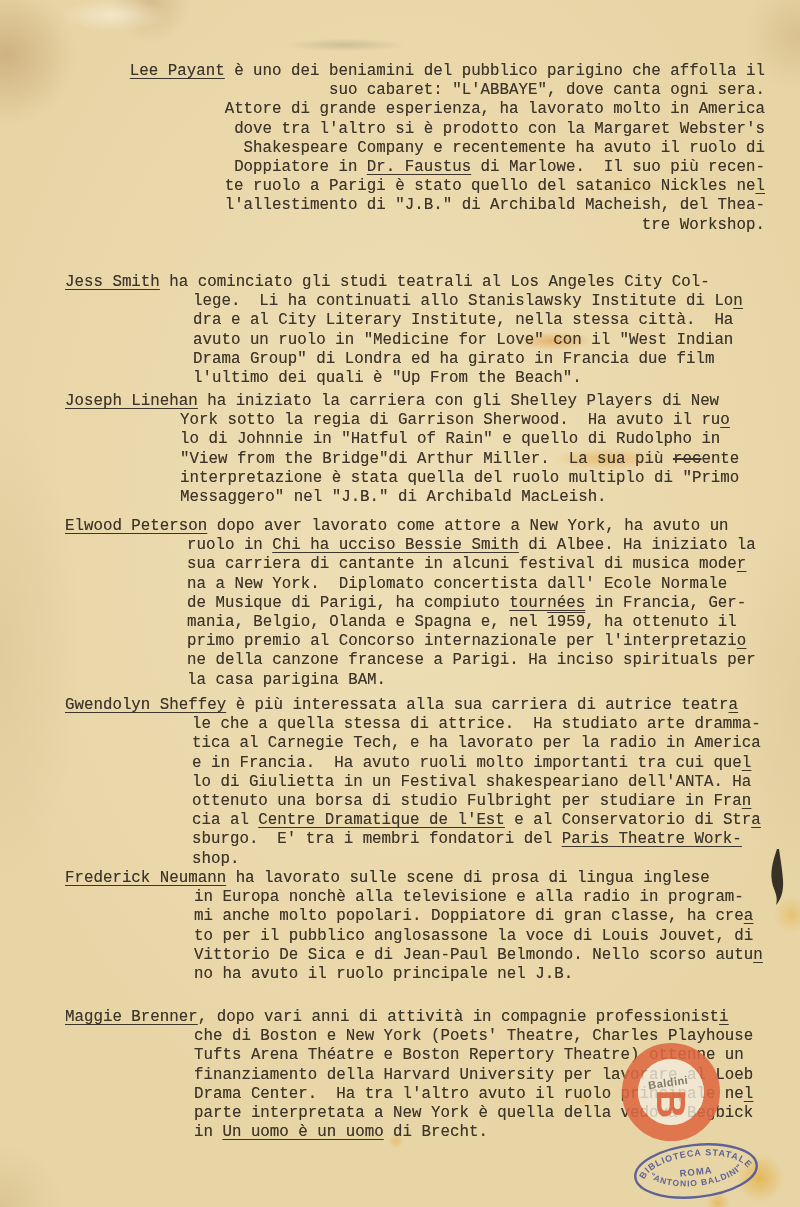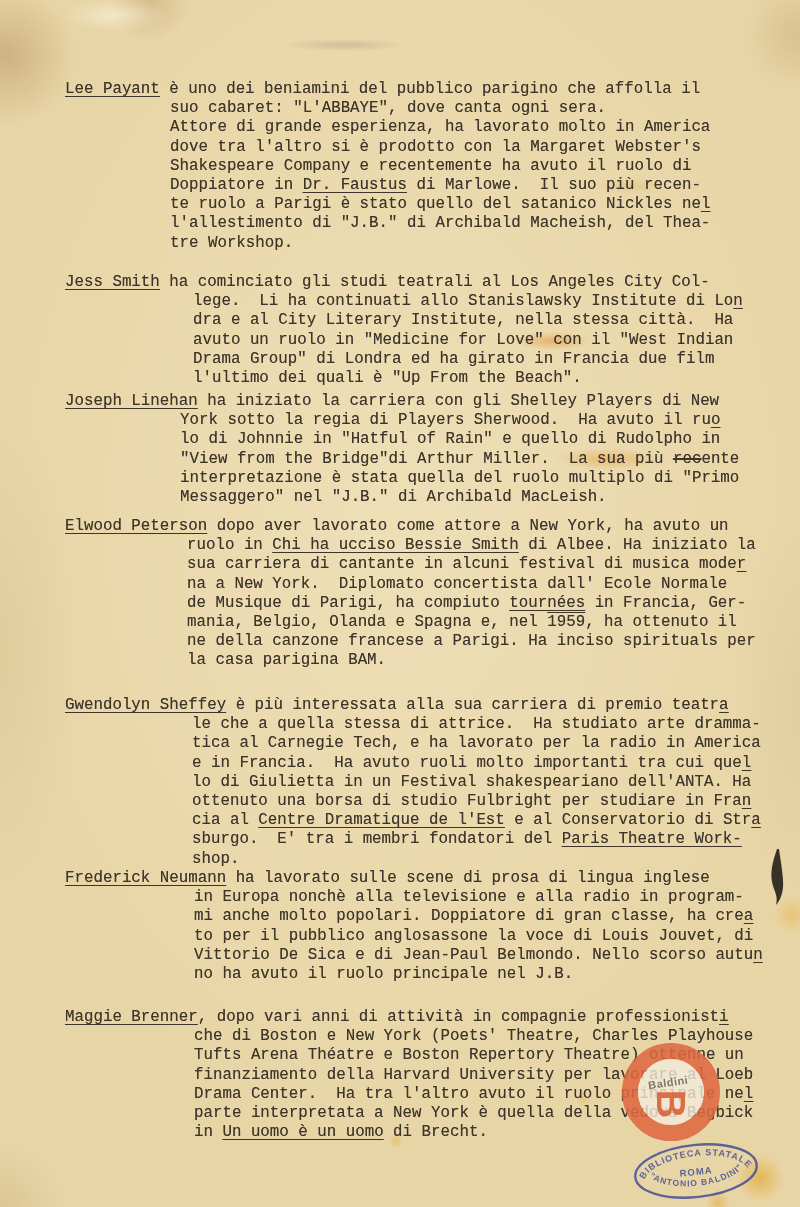"Lee Payant è uno dei" #entries .entry:nth-child(1) { text-align: none -> right; top: 80px -> 62px }
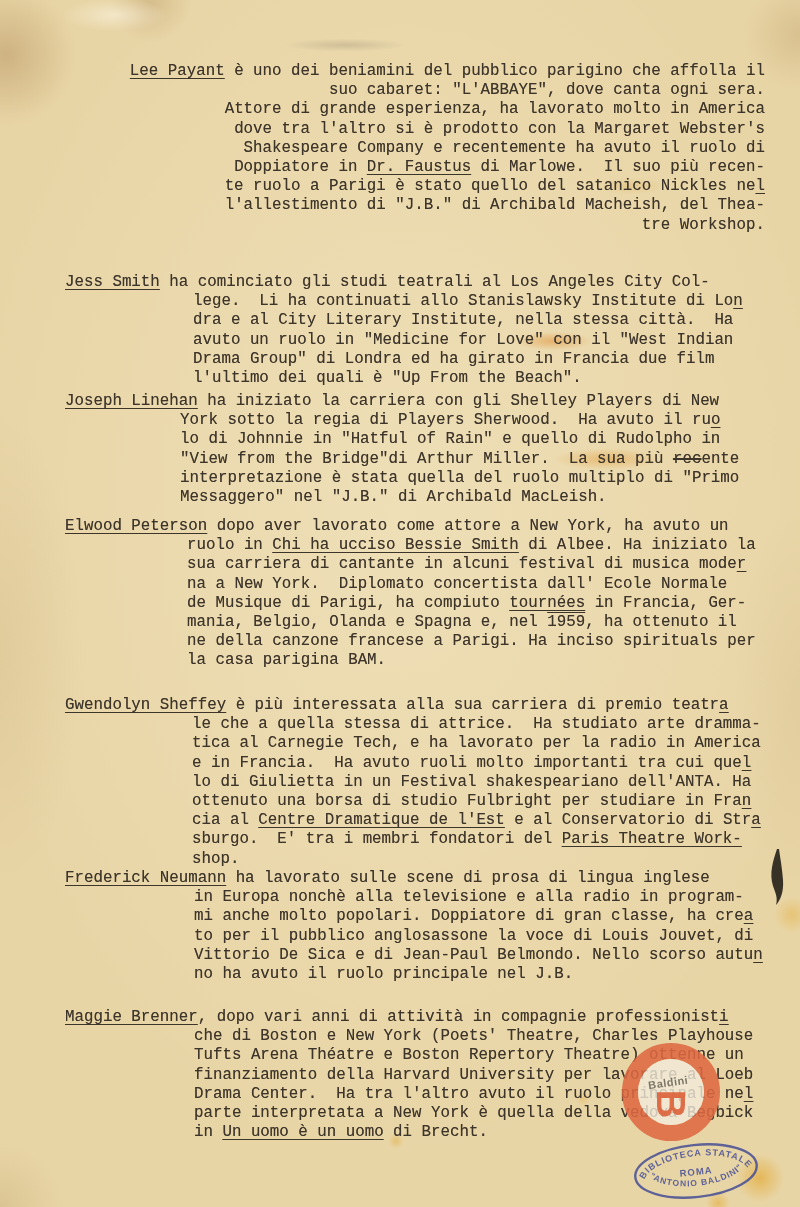"York sotto la regia di" span { text: Players -> Garrison }
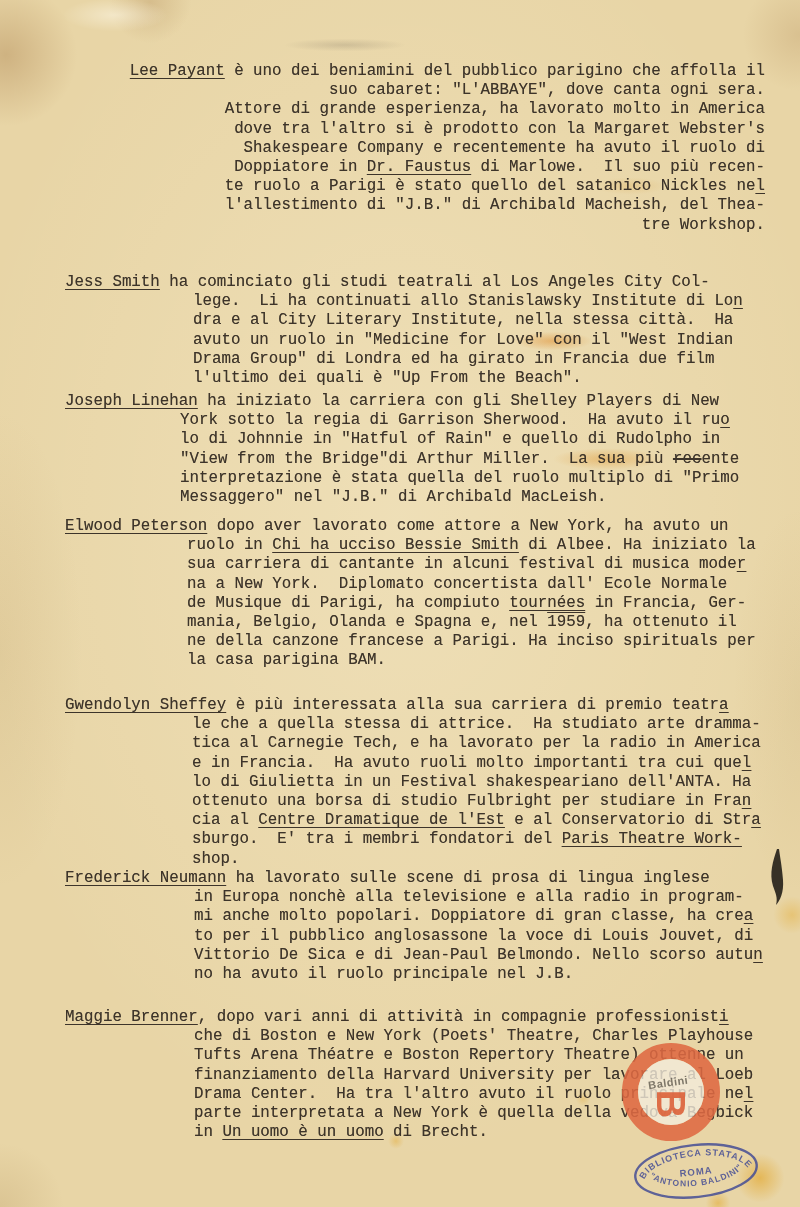"primo premio al Concorso internazionale" div.line { html: none -> <div><span>primo premio al Concorso internazionale per l'interpretazi</span><span>o</span></div> }
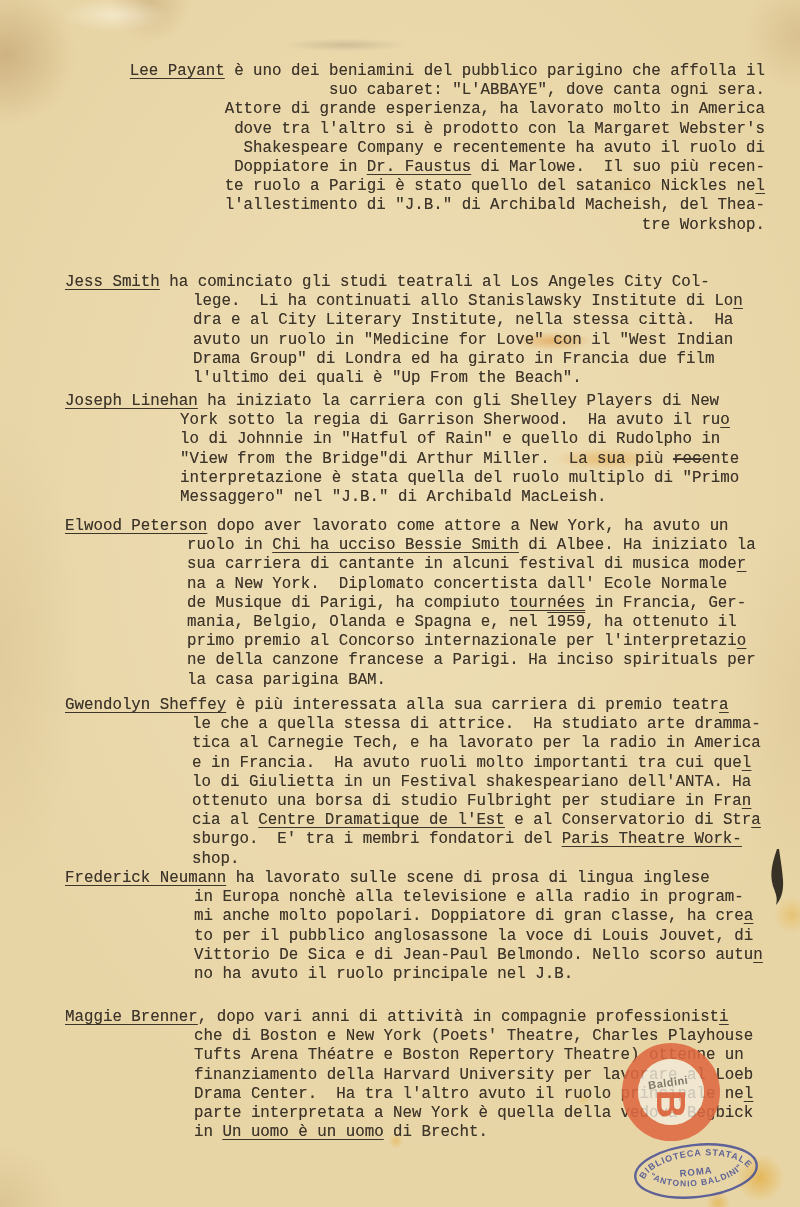"è più interessata alla sua" span { text: premio -> autrice }
